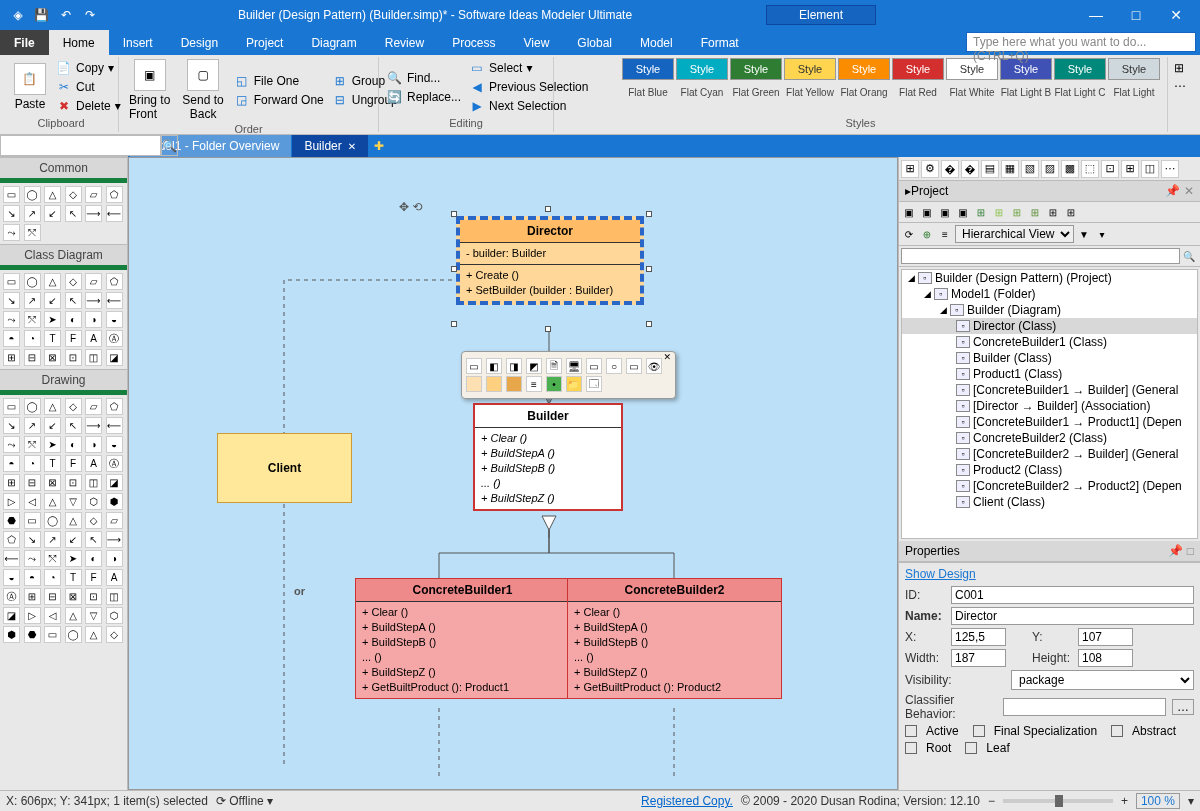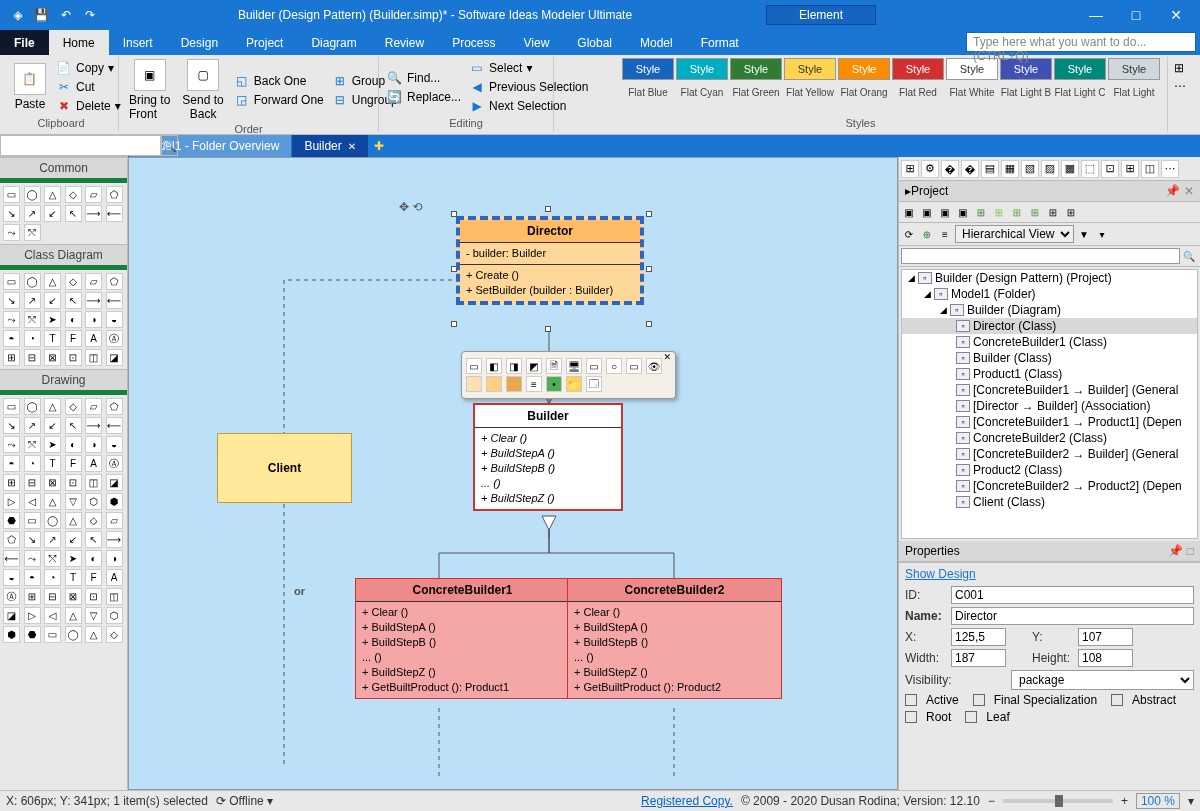"File" .menubar .mi.file { background: #0f172a -> #404040 }
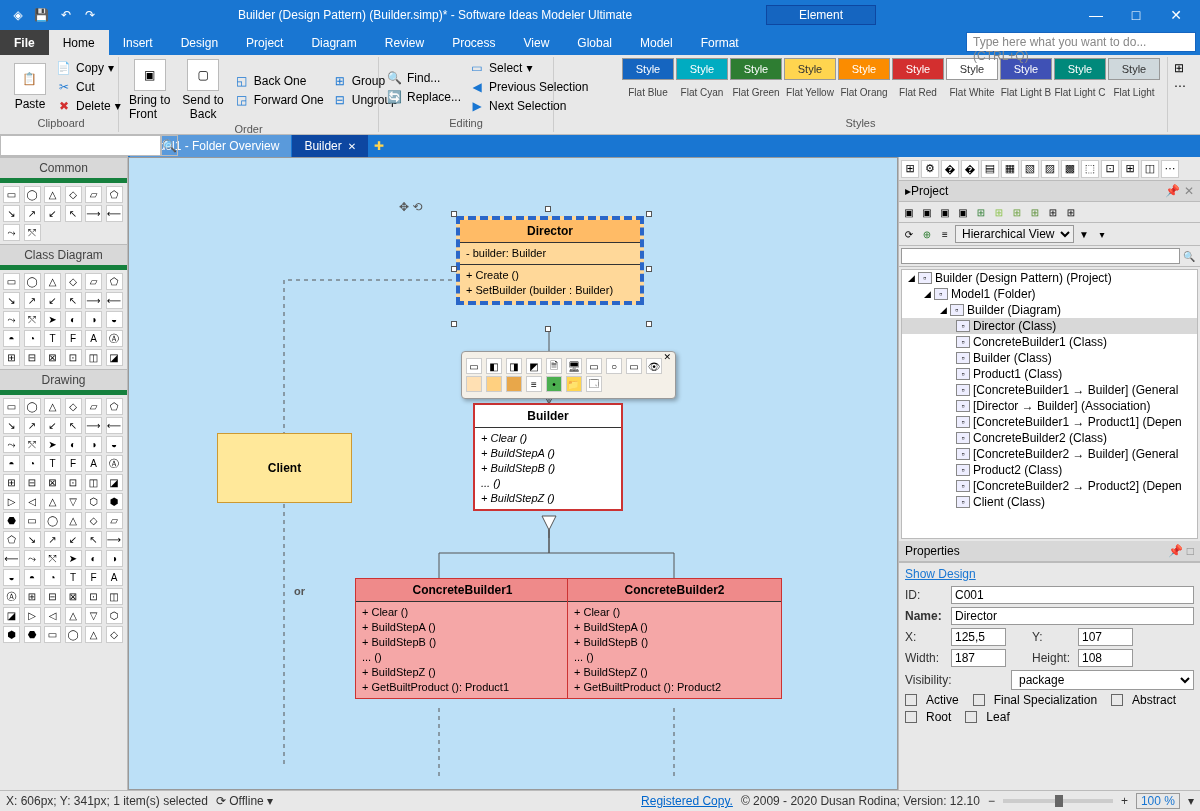"Back One" span { text: Back -> File }
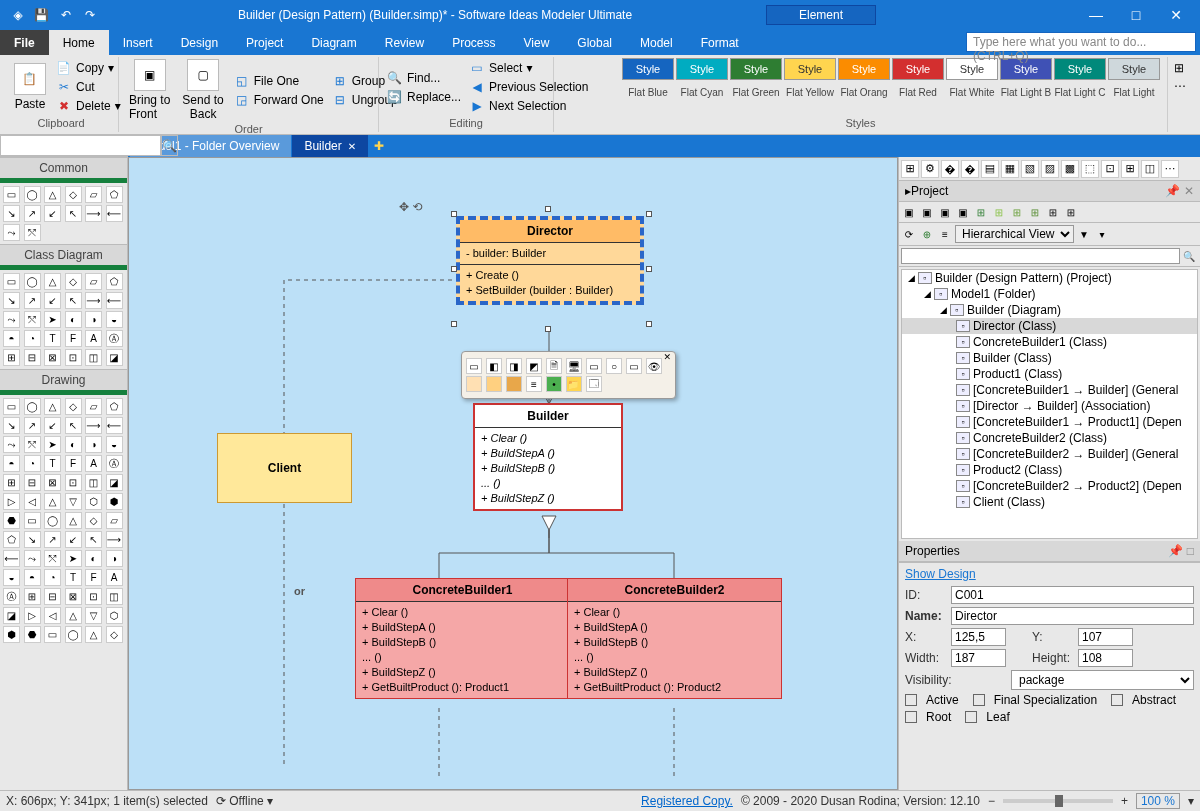"Classifier Behavior:" div.prow { html: none -> <div> <label>Classifier Behavior:</label> <input> <span>…</span> </div> }
